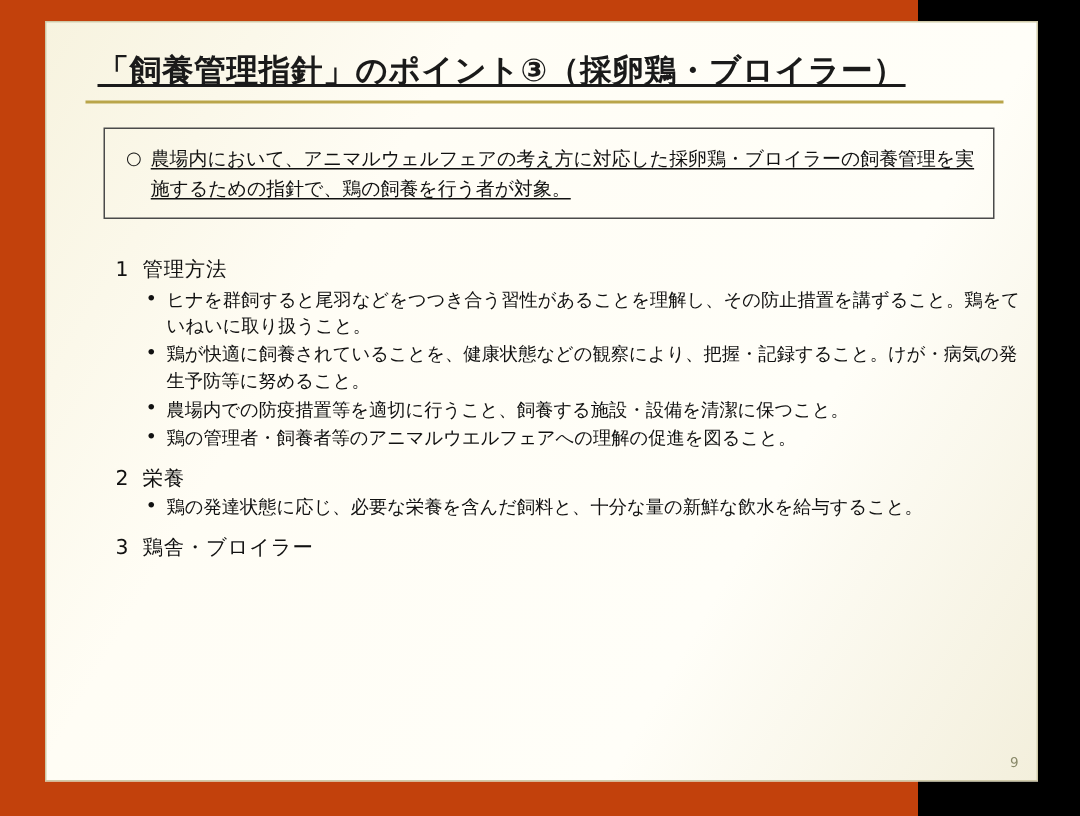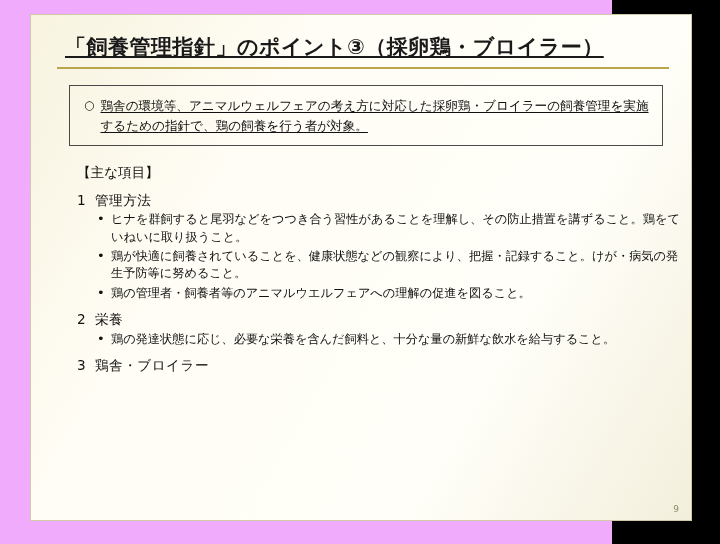"「飼養管理指針」のポイント③（採卵鶏・ブロイラー）" .slide { background: #f0abfc -> #c2410c }
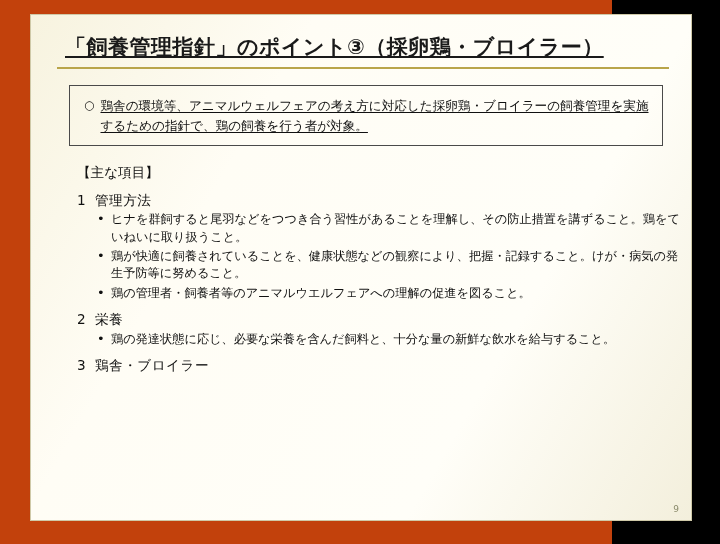"鶏舎の環境等、アニマルウェルフェアの考え方に対応した採卵鶏・ブロイラーの飼養管理" u { text: 鶏舎の環境等 -> 農場内において }
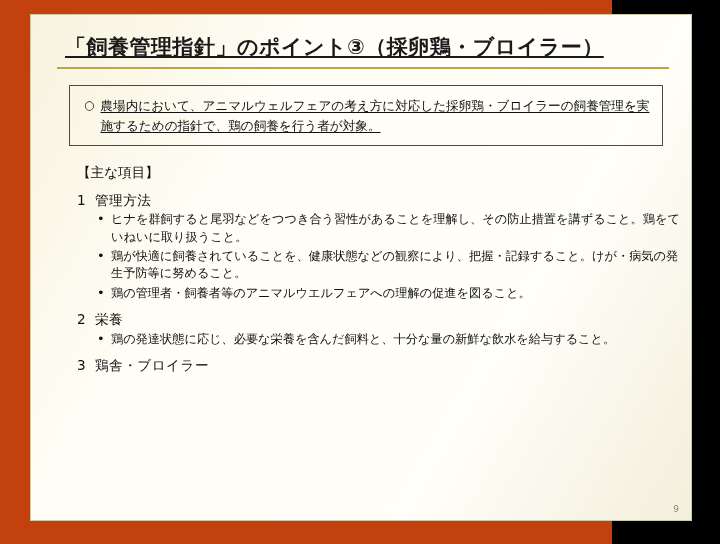"【主な項目】" div.section-head { html: <div>【主な項目】</div> -> none }
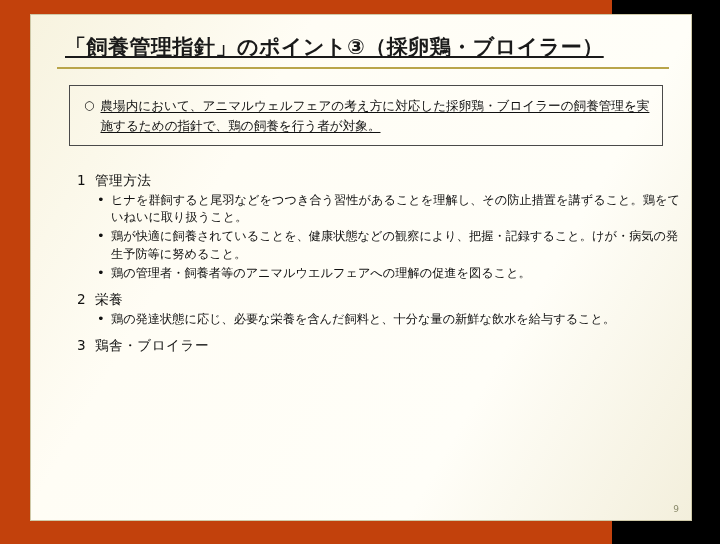"農場内での防疫措置等を適切に行うこと、飼養する施設・設備を清潔に保つこと。" li { html: none -> <li>農場内での防疫措置等を適切に行うこと、飼養する施設・設備を清潔に保つこと。</li> }
